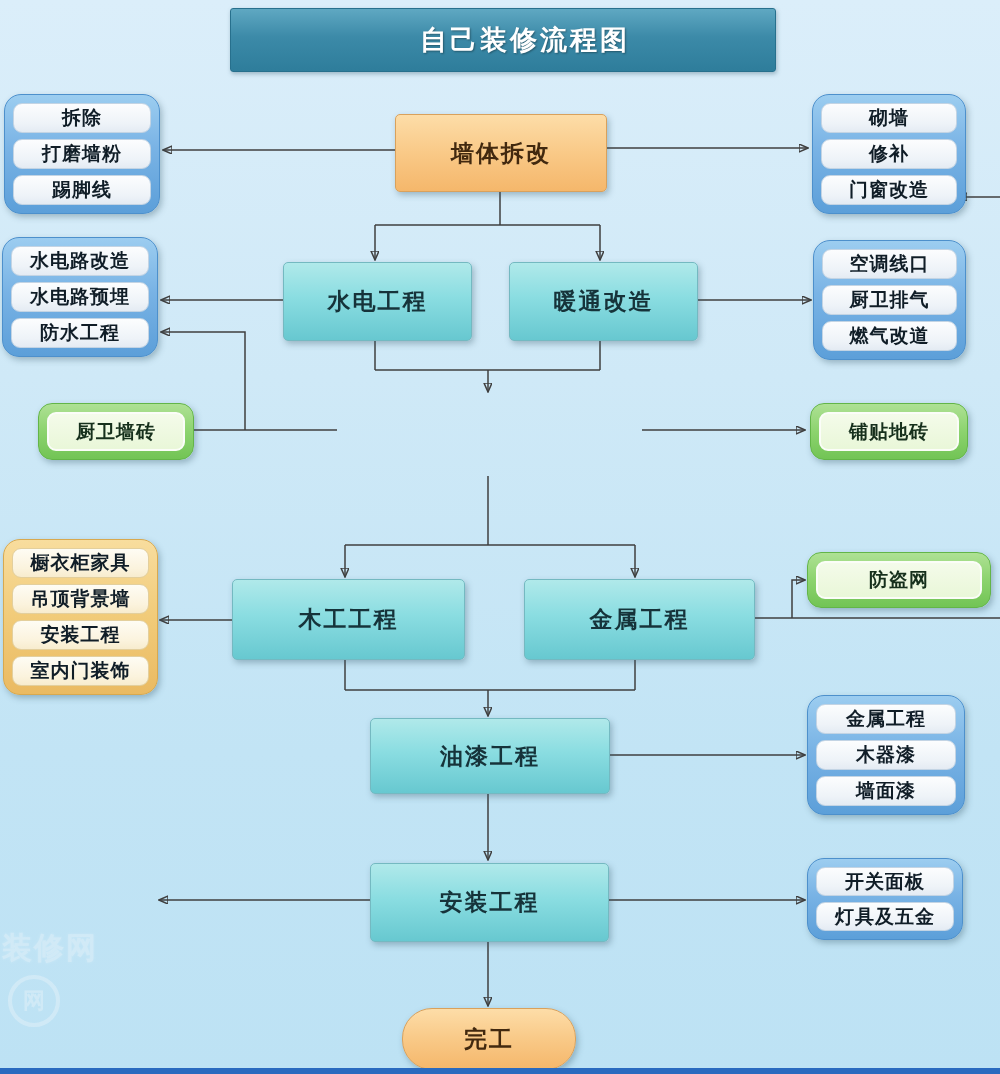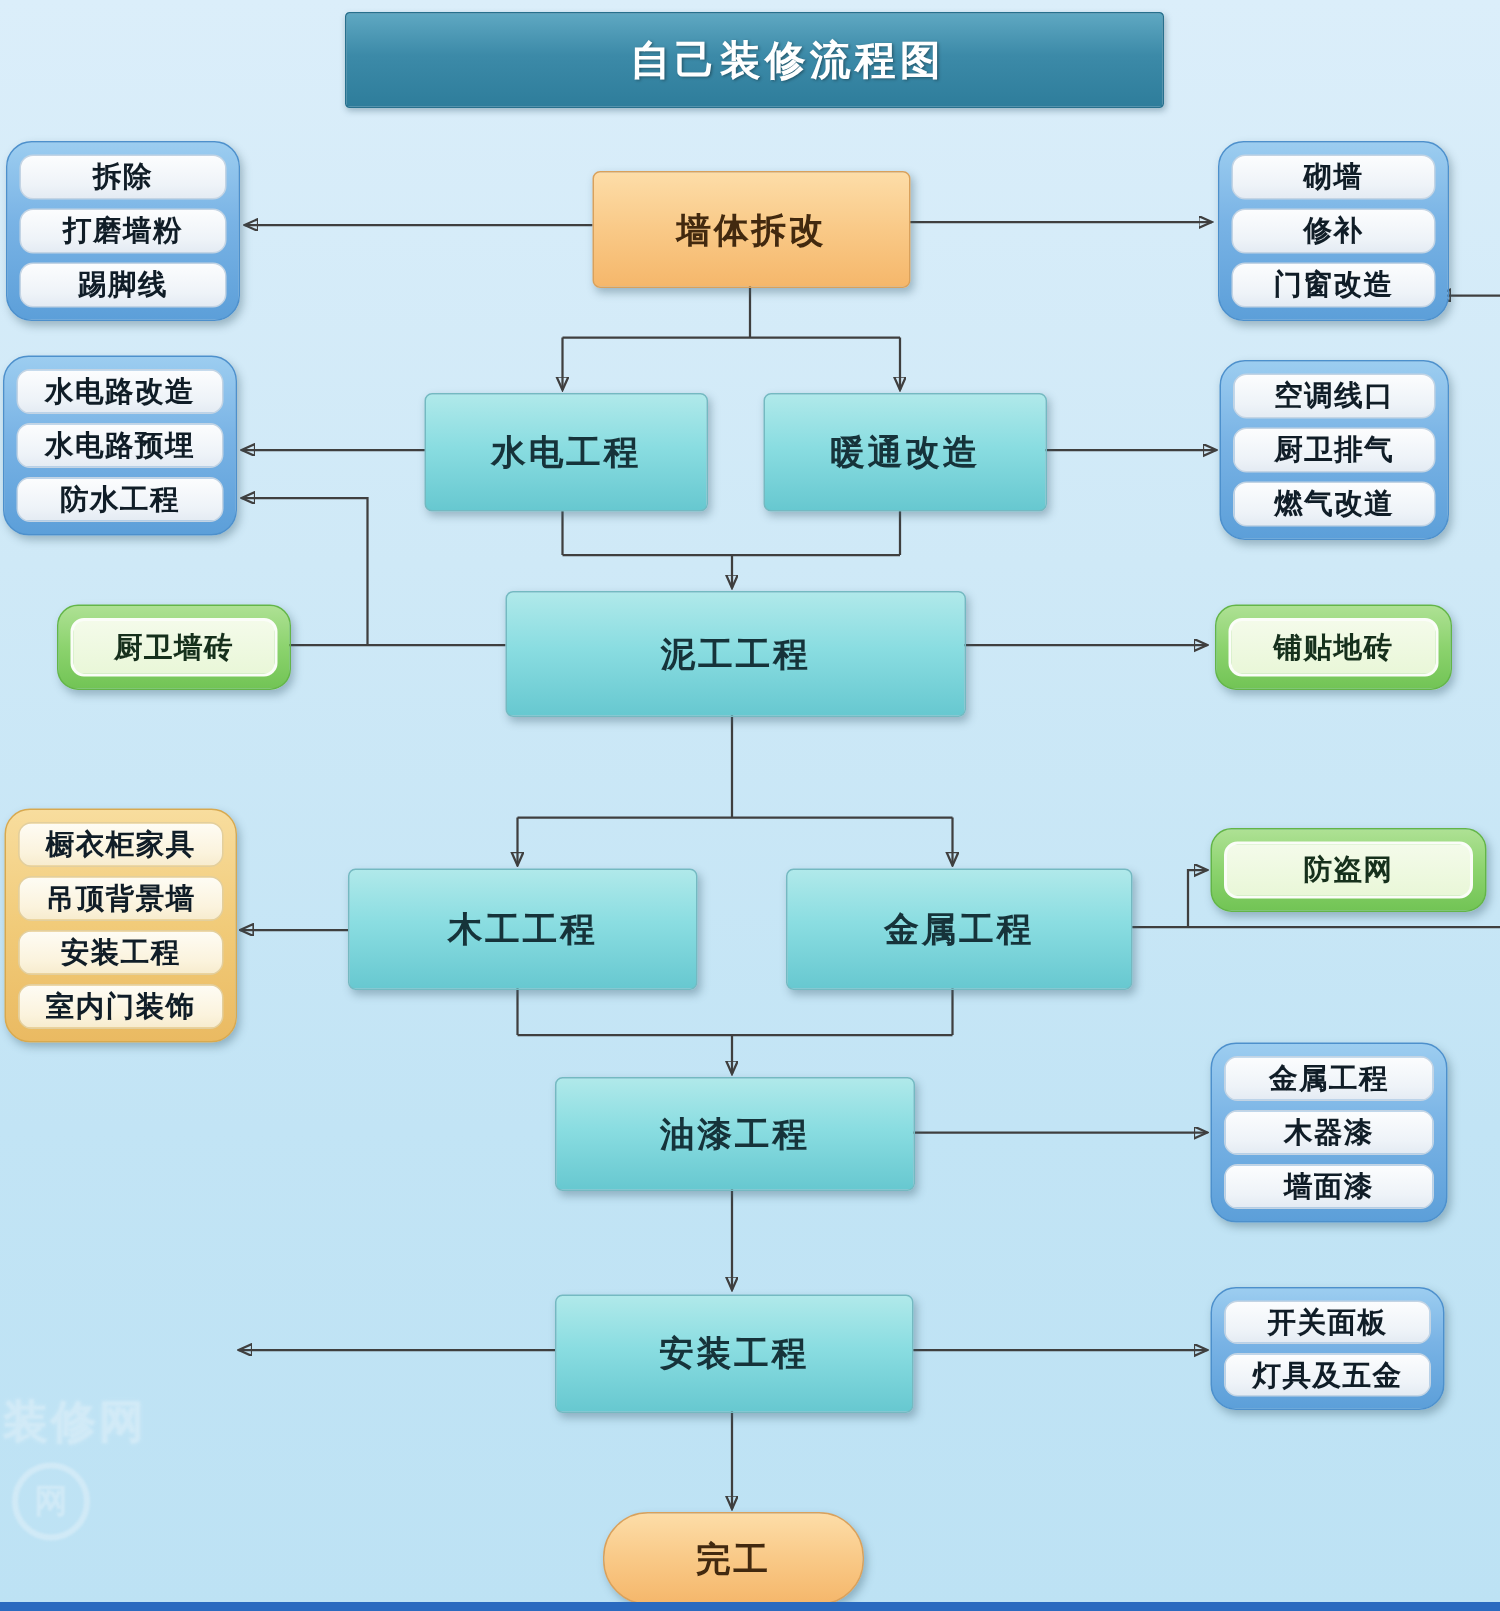"泥工工程" div.node { html: <div>泥工工程</div> -> none }
